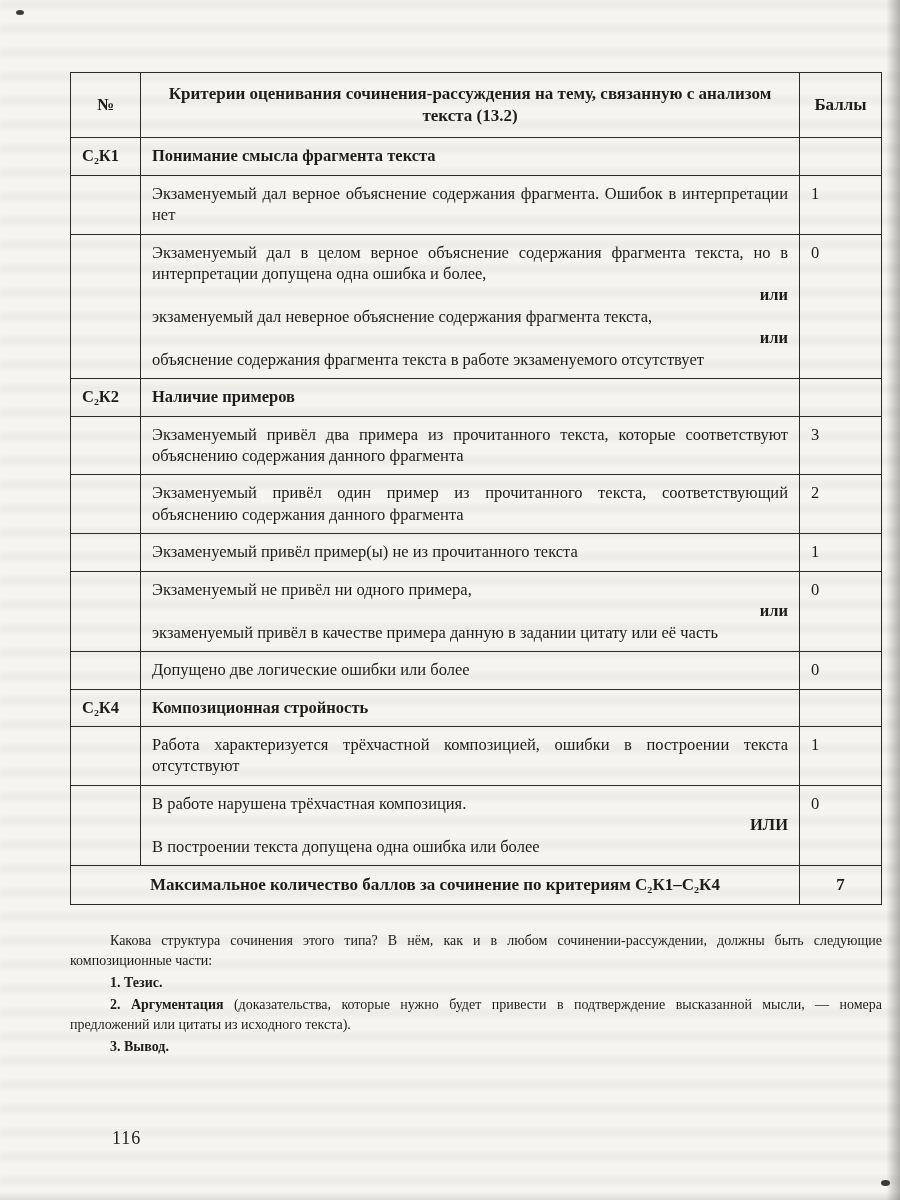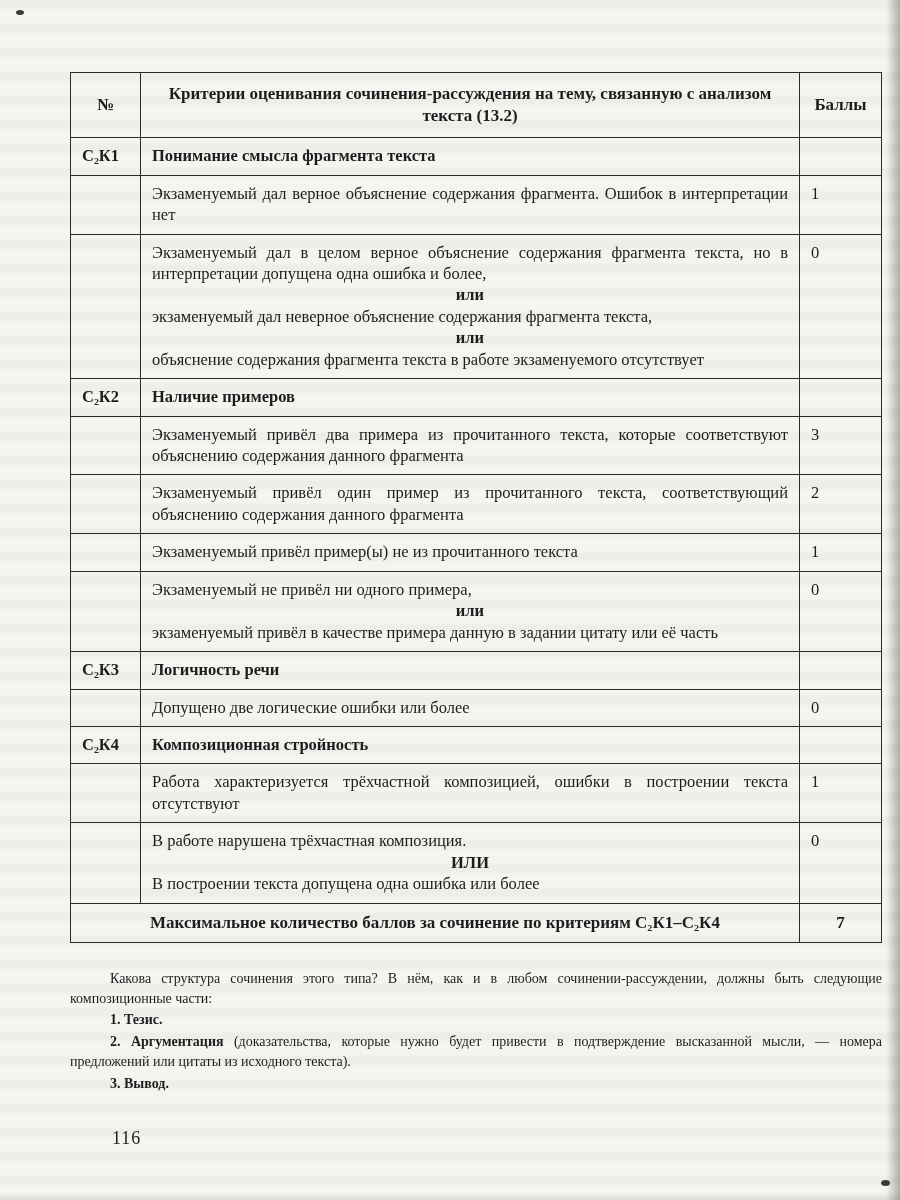"или" td .or-line { text-align: center -> right }
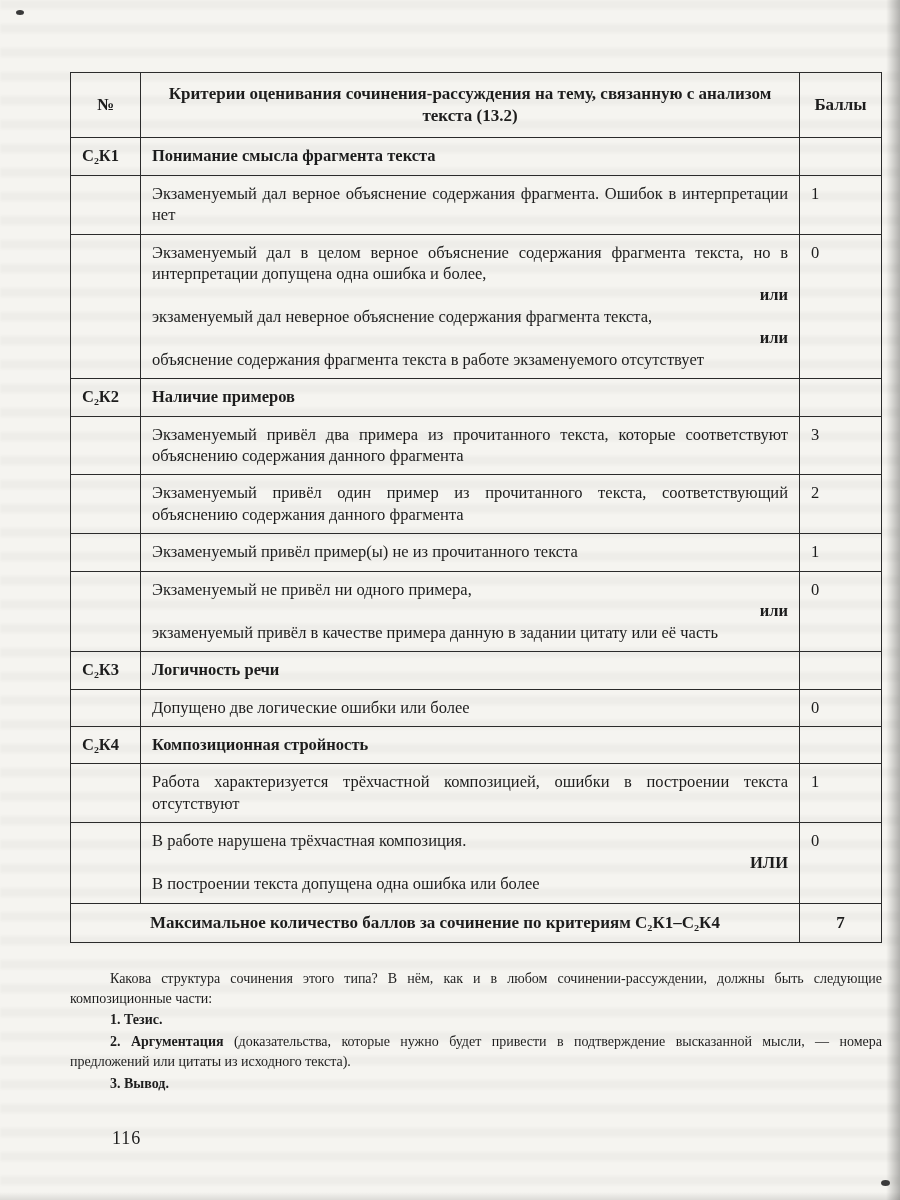"С₂К3" tr { html: <tr> <td>С₂К3</td> <td>Логичность речи</td> <td></td> </tr> -> none }
